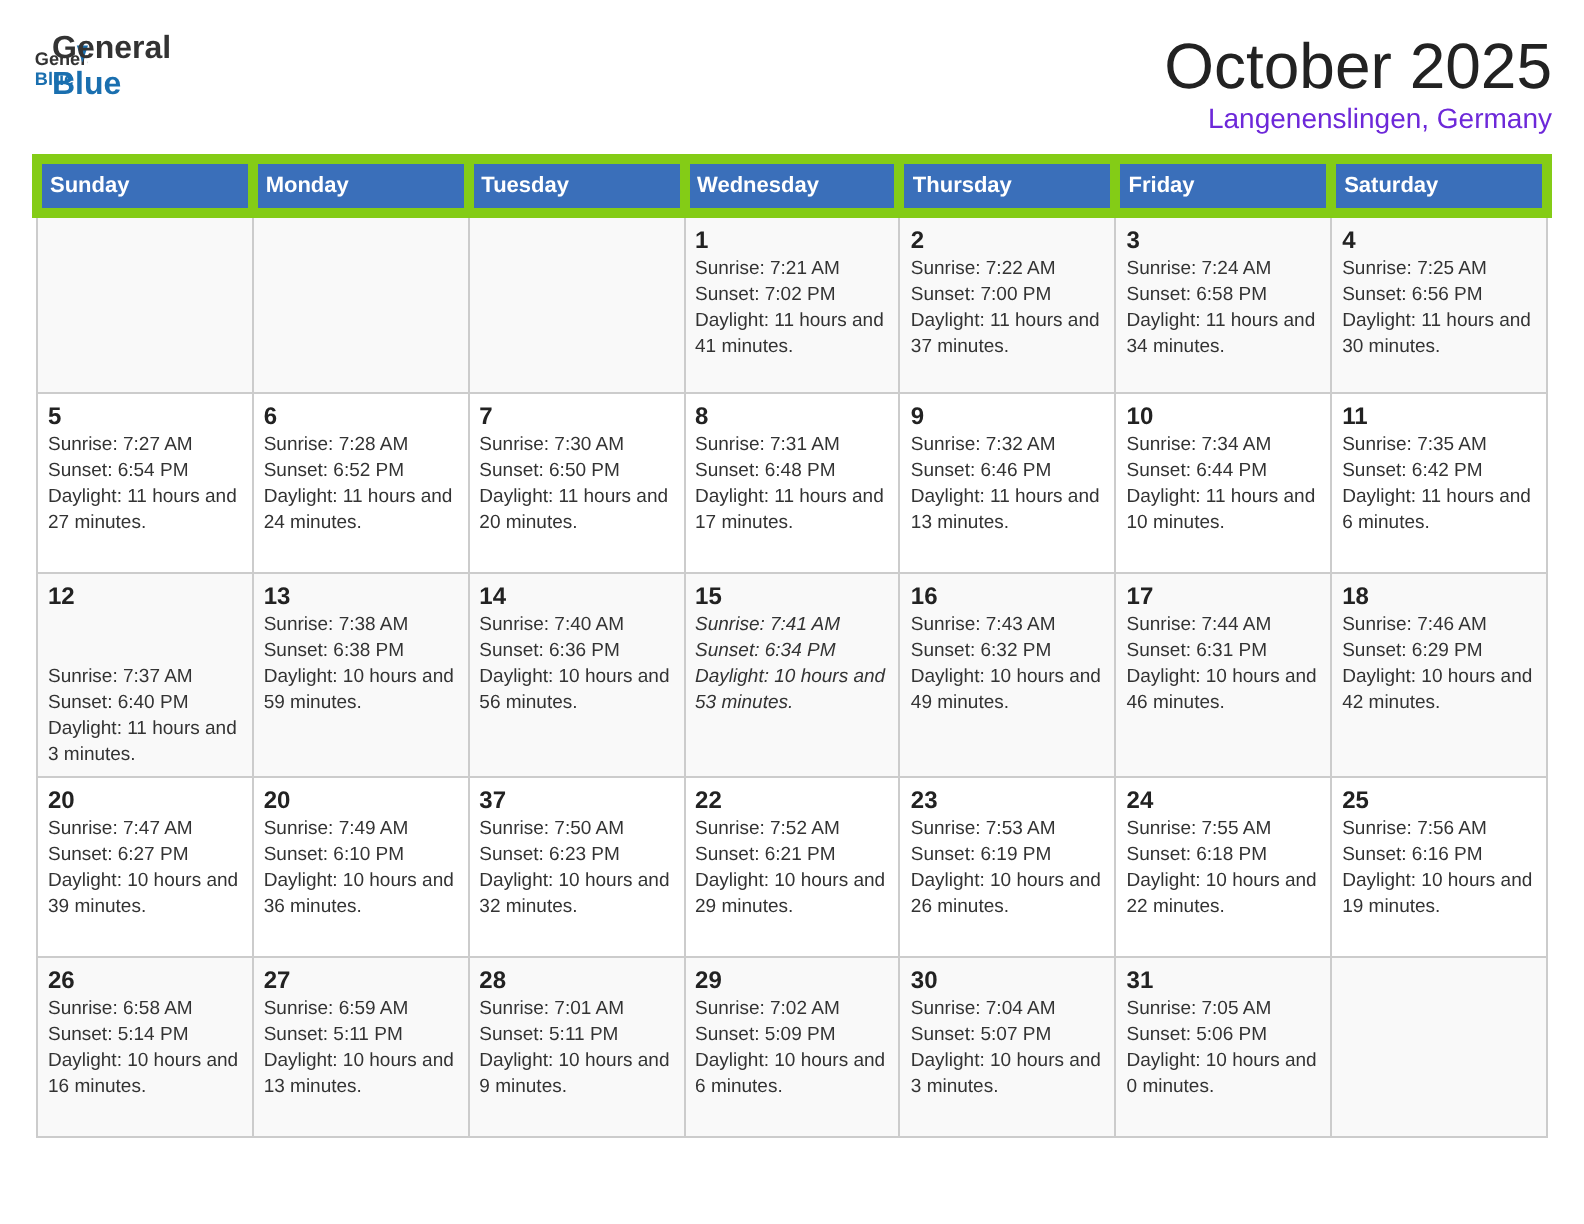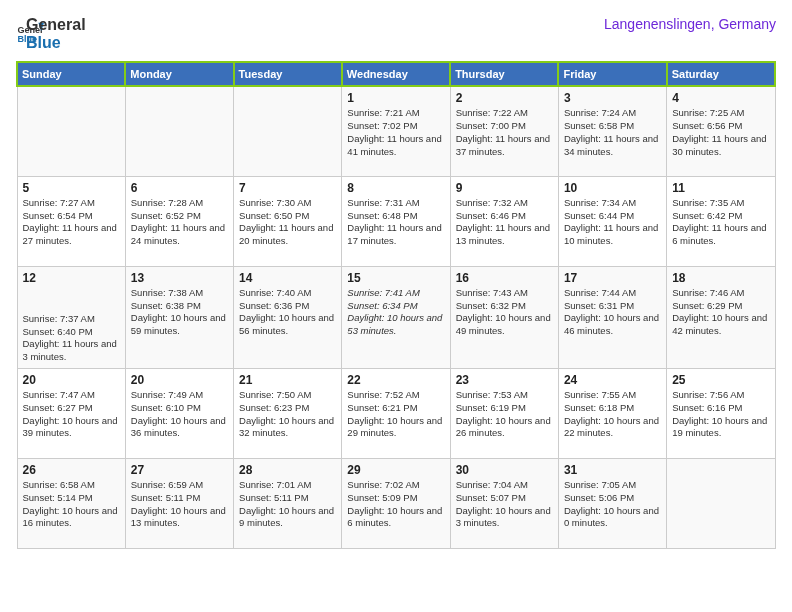"October 2025" div.month-title { html: none -> <div>October 2025</div> }
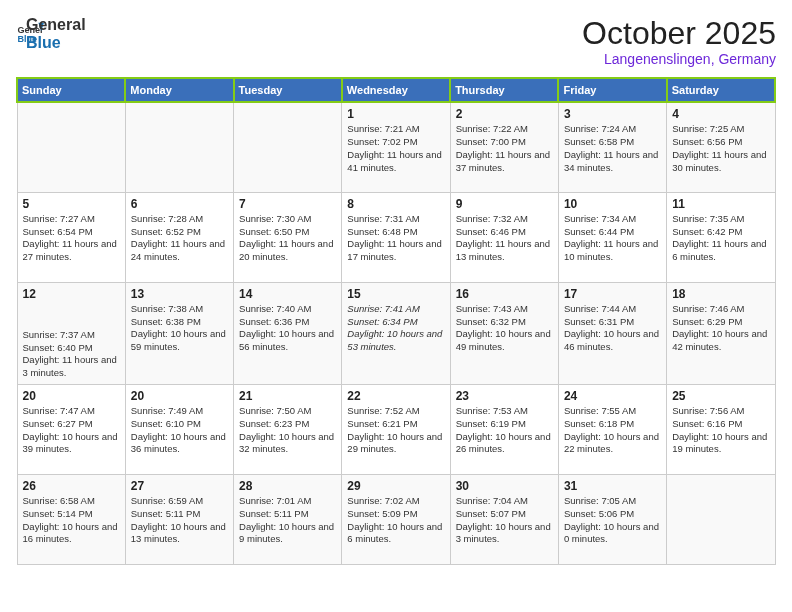"Sunday" thead tr th { border: 2px solid #84cc16 -> 5px solid #84cc16 }
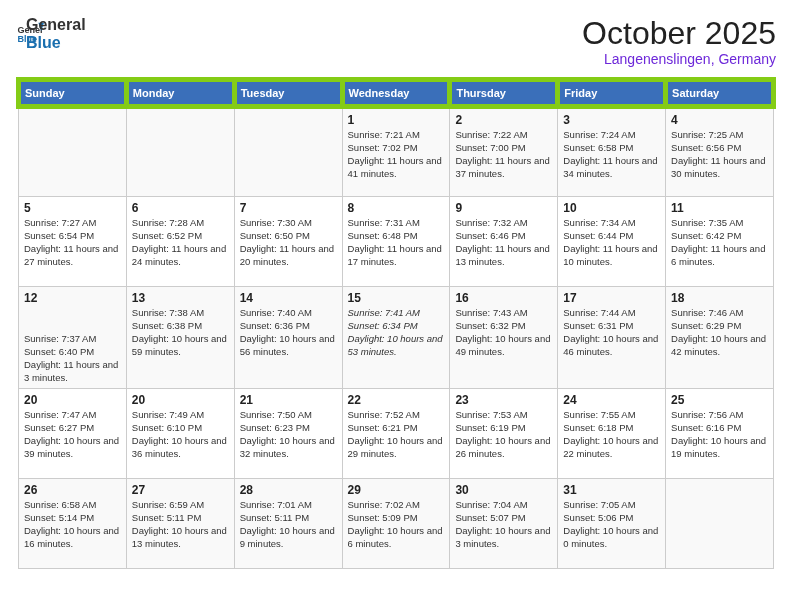"21" div.day-number { text: 21 -> 37 }
